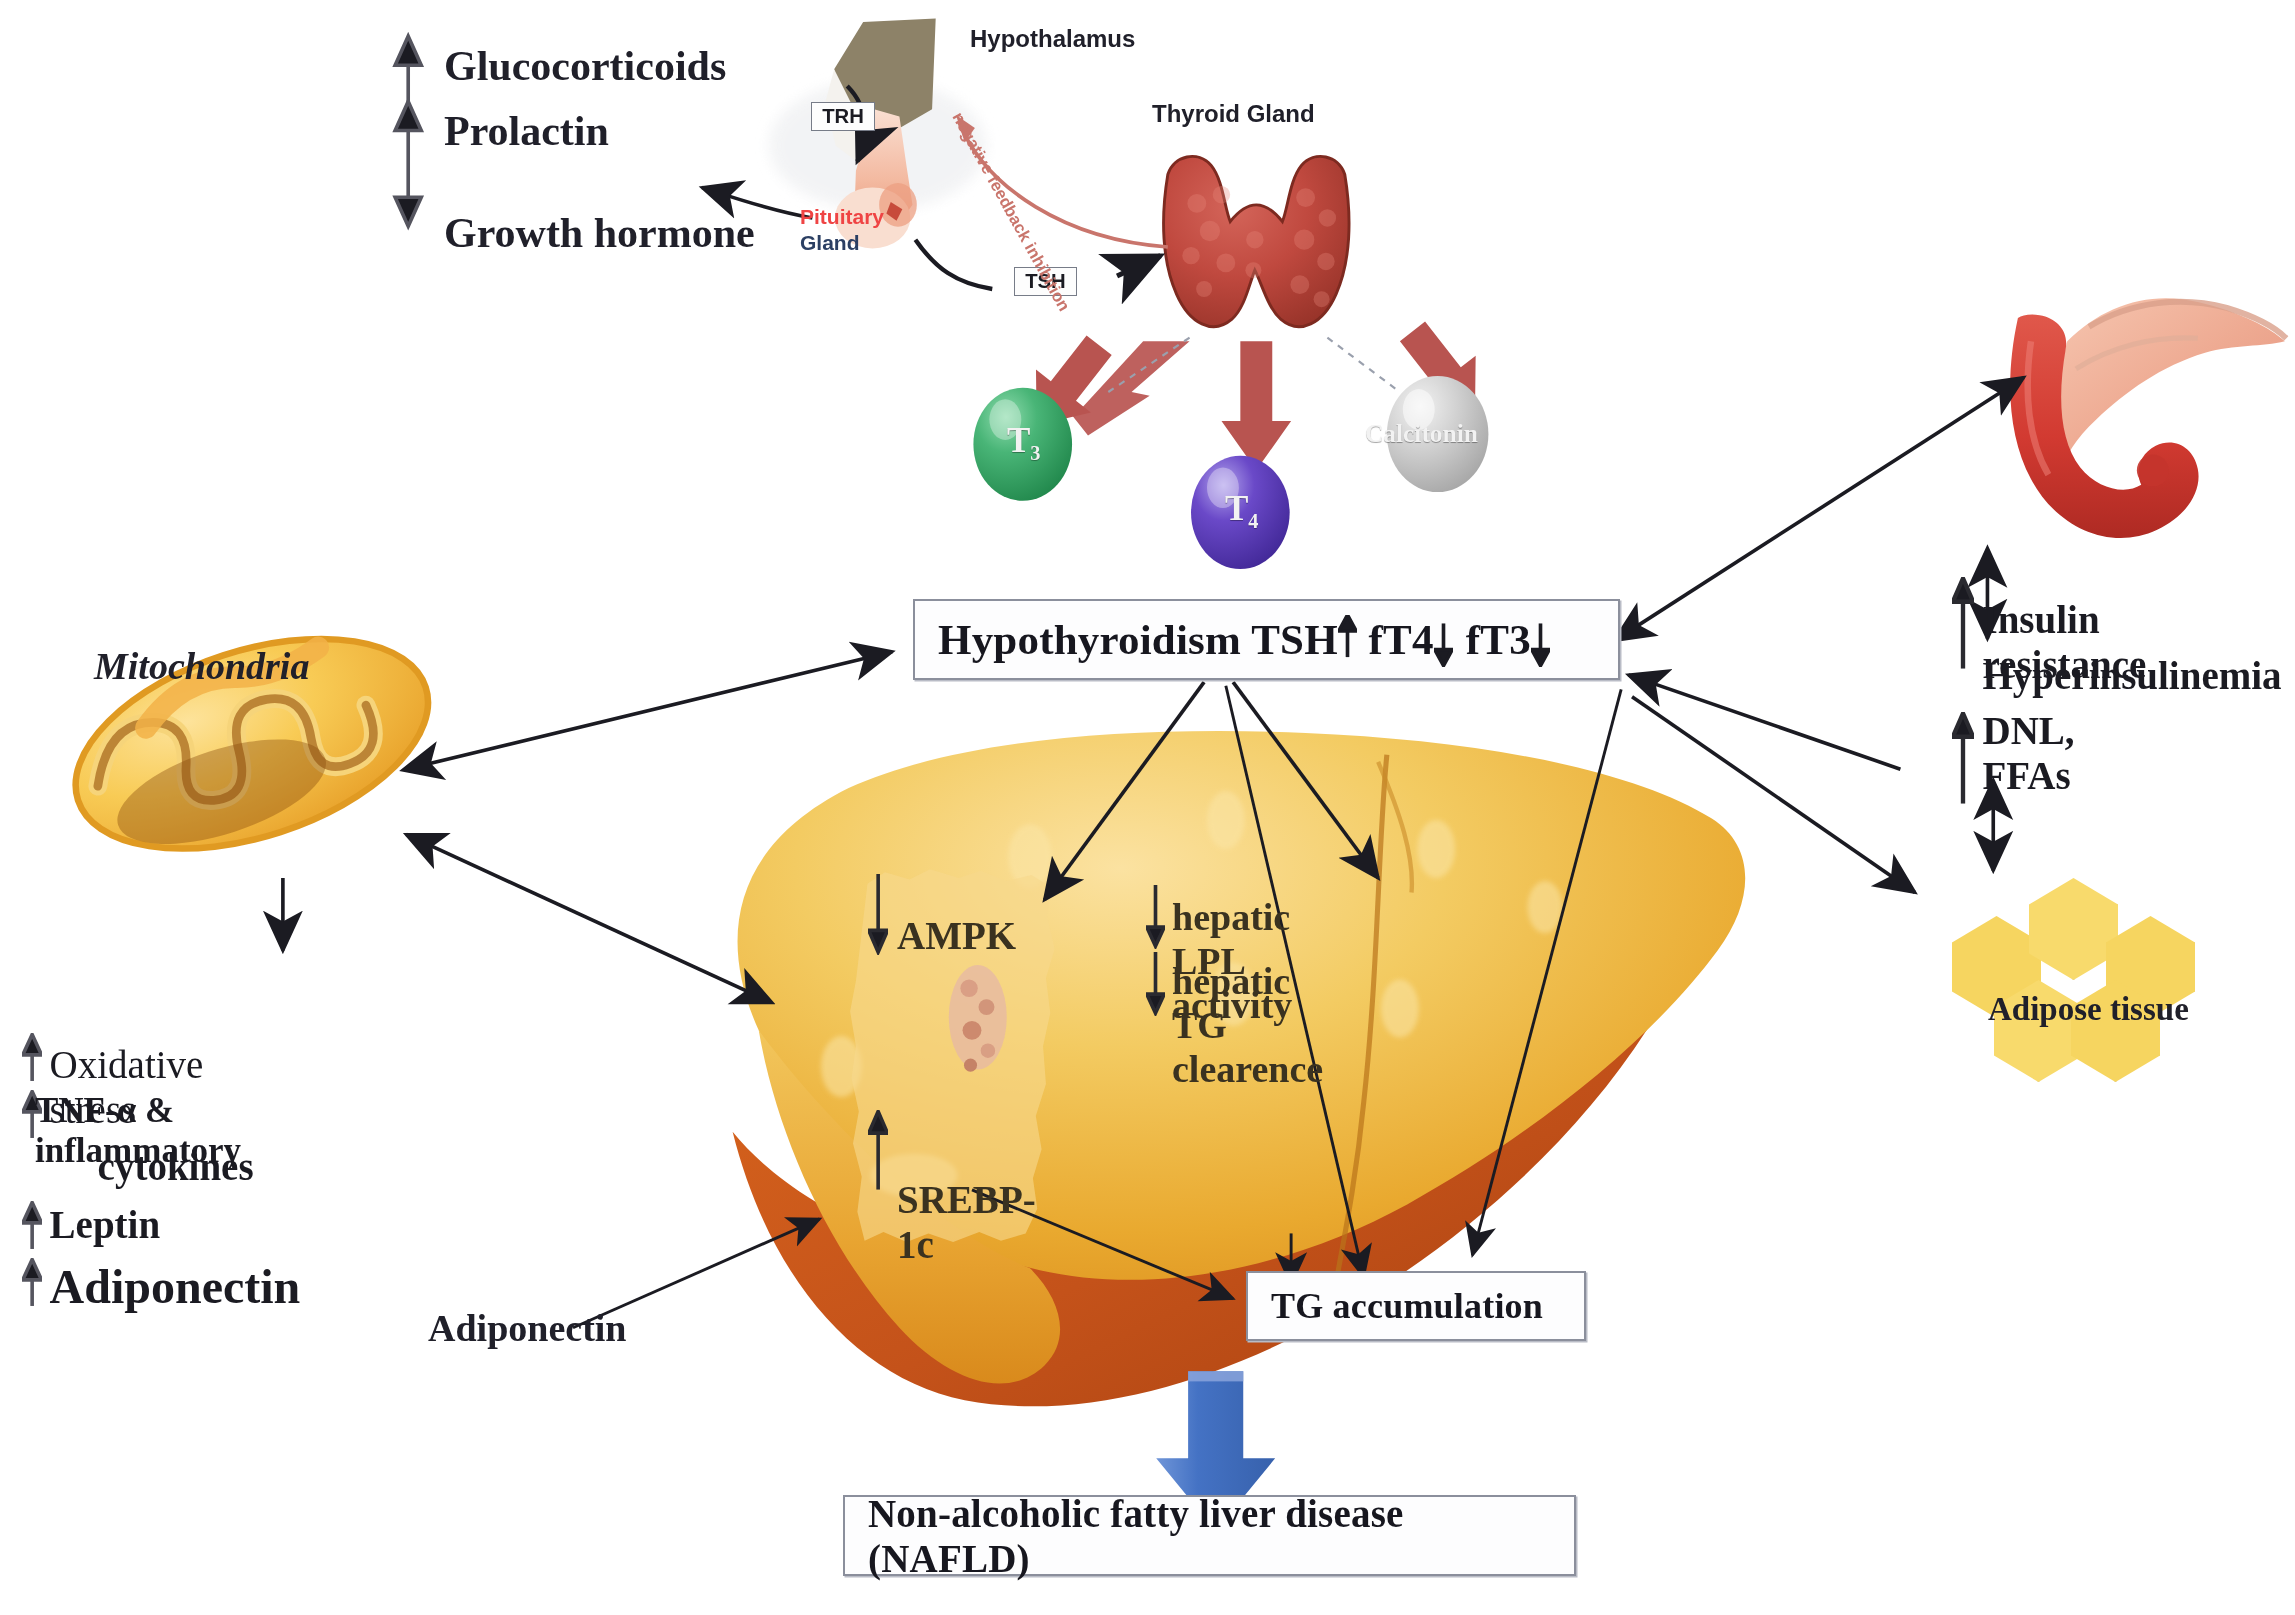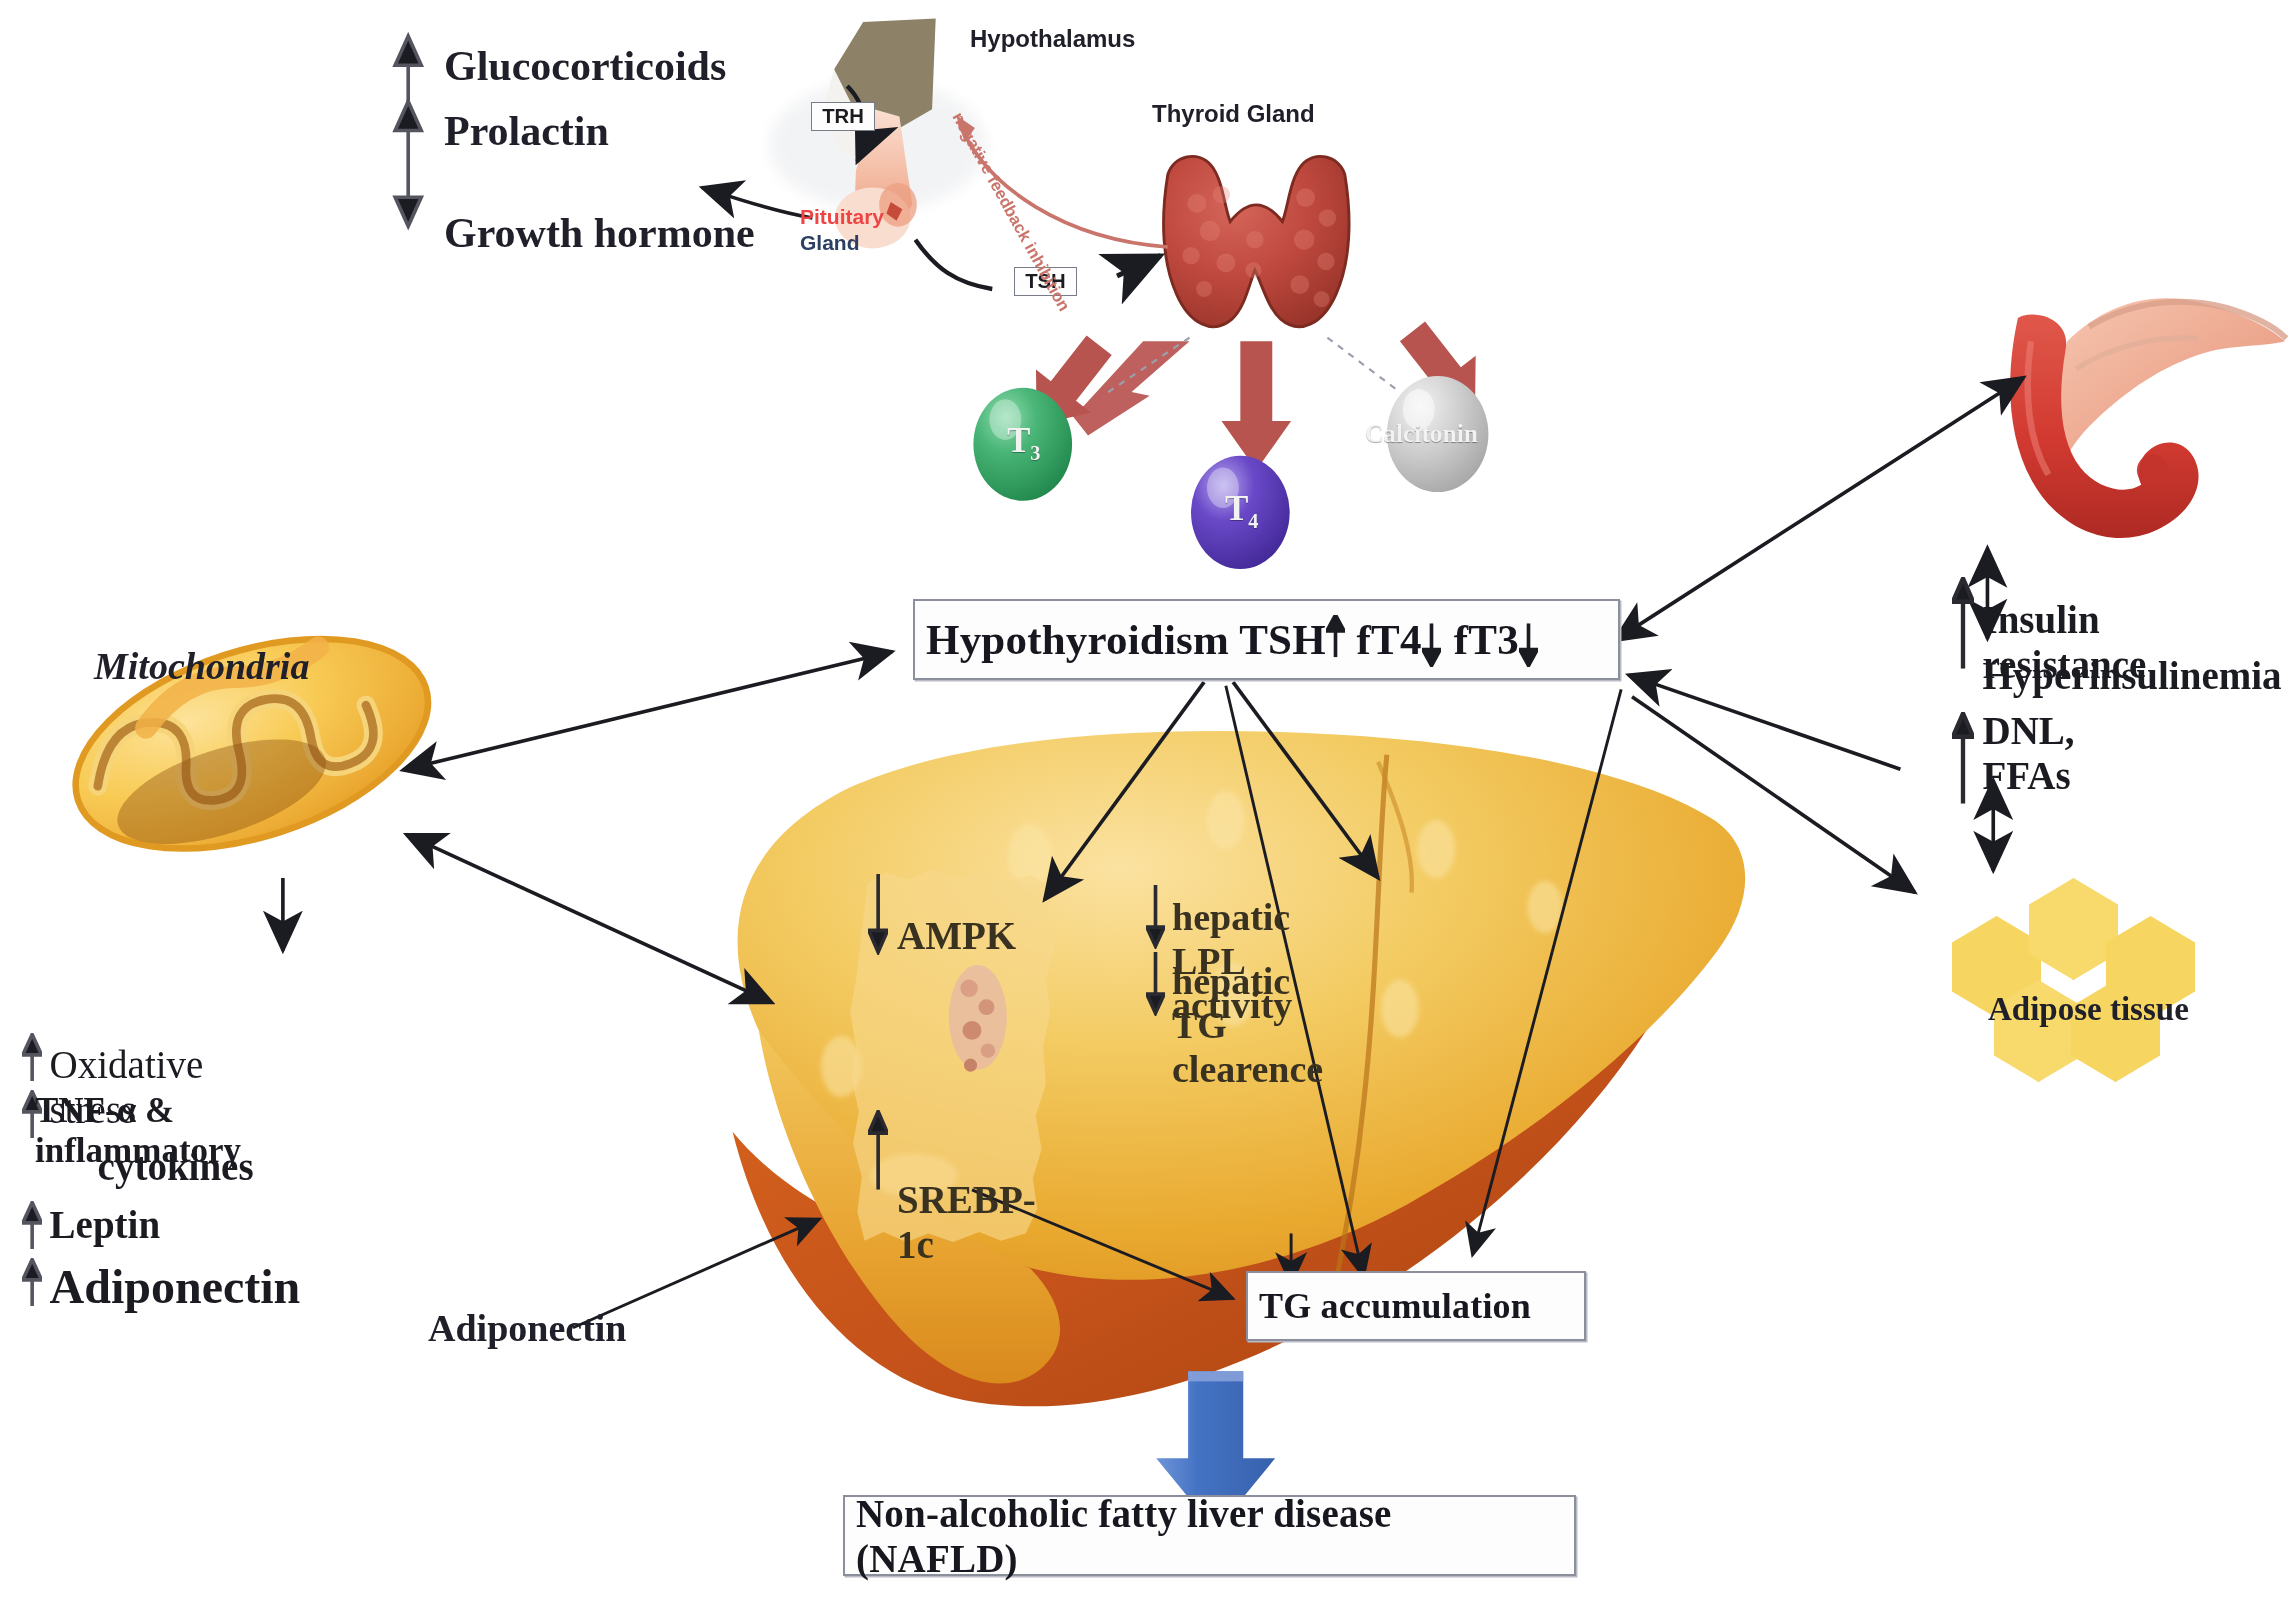"Hypothyroidism TSH" .node-box { padding: 0 11px -> 0 23px }
